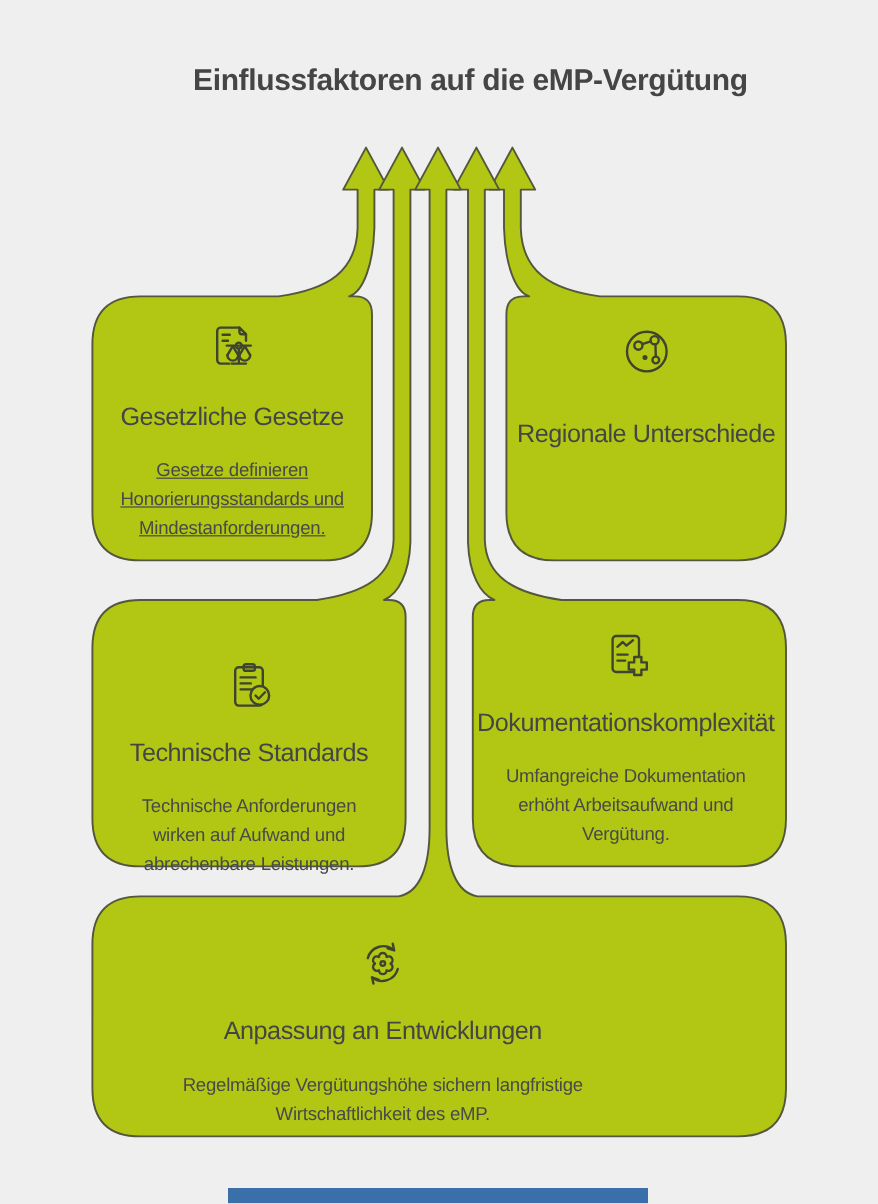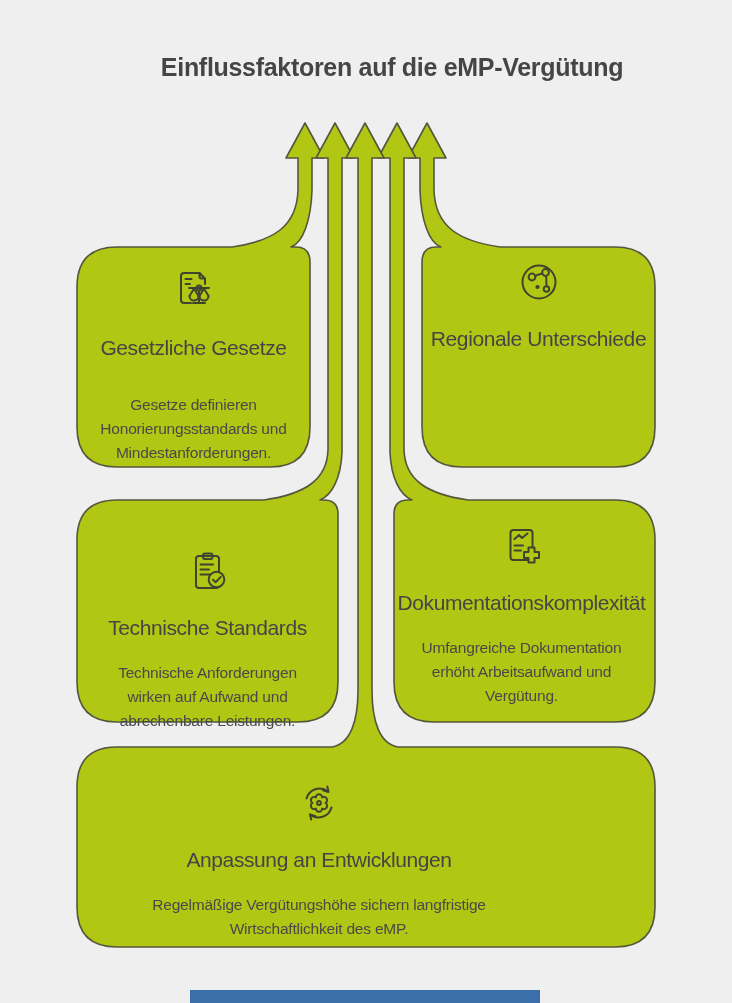"Regionale Unterschiede" .b2 { gap: none -> 12px; top: 238px -> 249px }
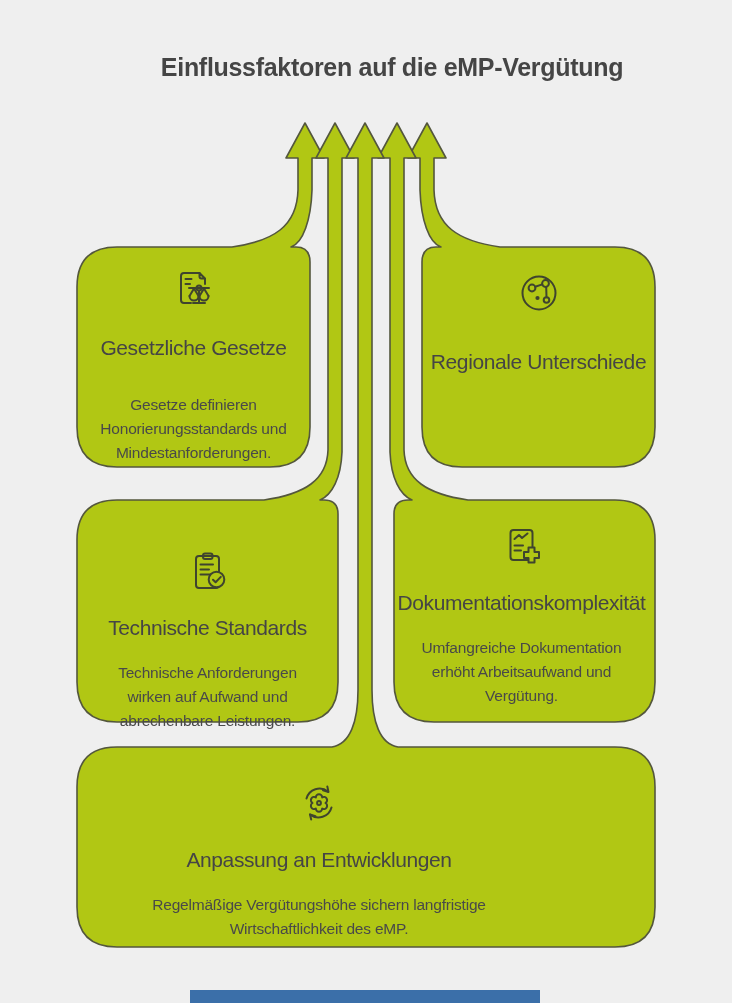"Gesetze definieren Honorierungsstandards" .b1 p { margin-top: 32px -> 20px; text-decoration: none -> underline }
